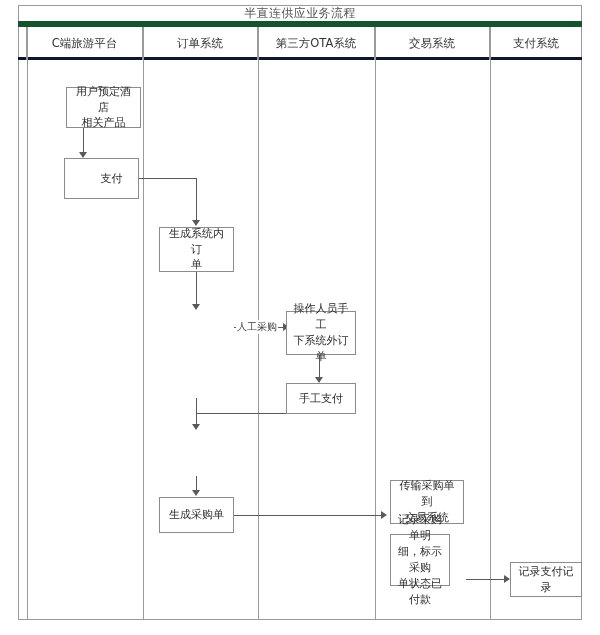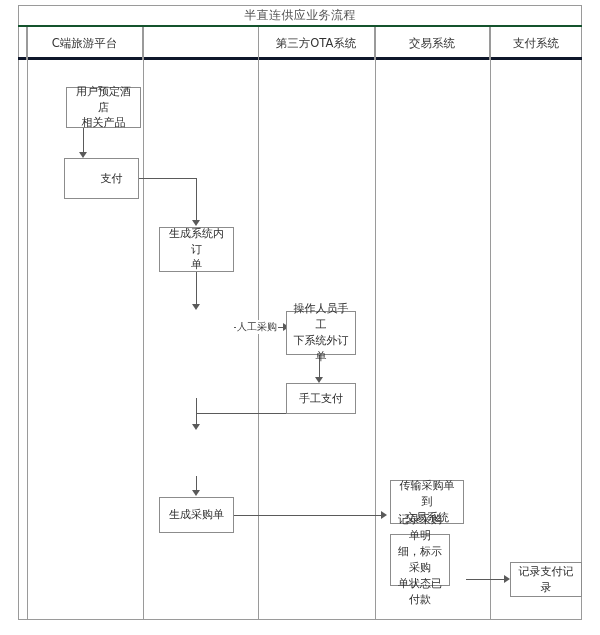"半直连供应业务流程" .title-bar { border-bottom: 2px solid #14532d -> 6px solid #14532d }
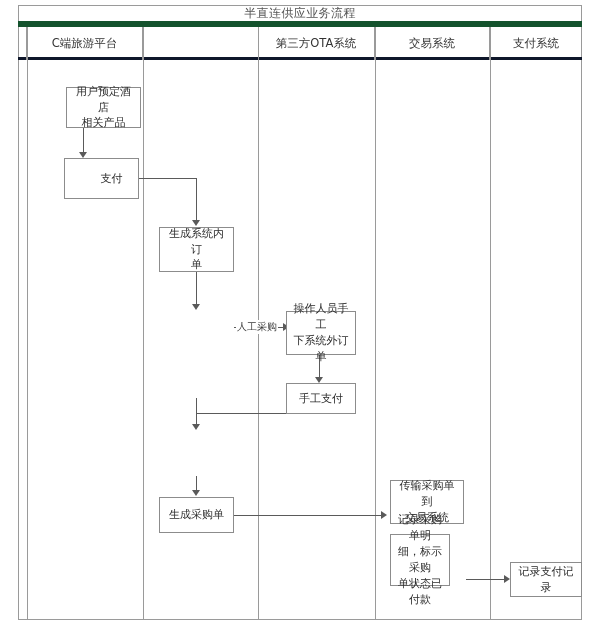"订单系统" div.lane-head { html: none -> <div>订单系统</div> }
